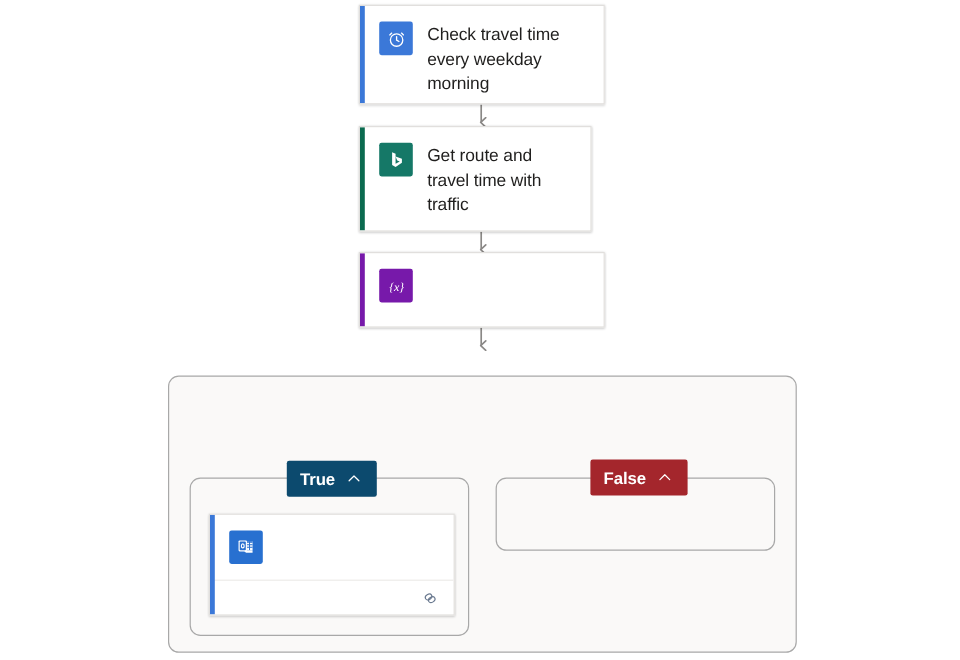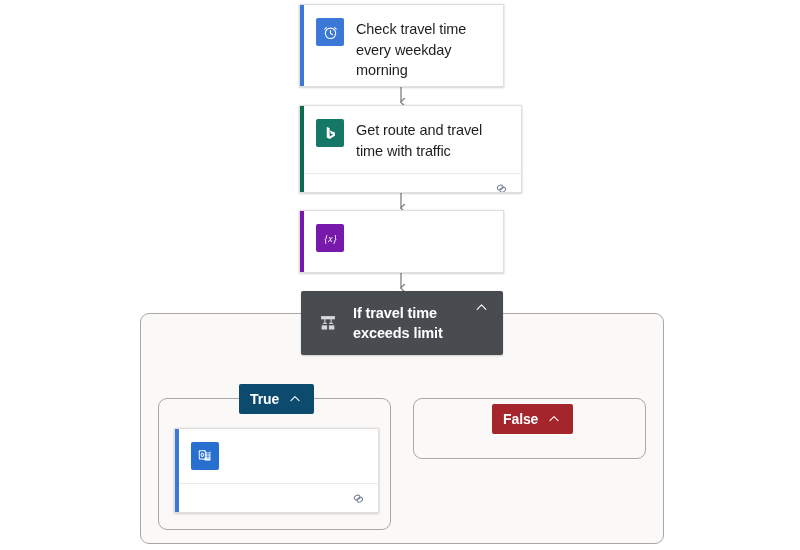"Get route and travel time" div.card { width: 223px -> 194px }
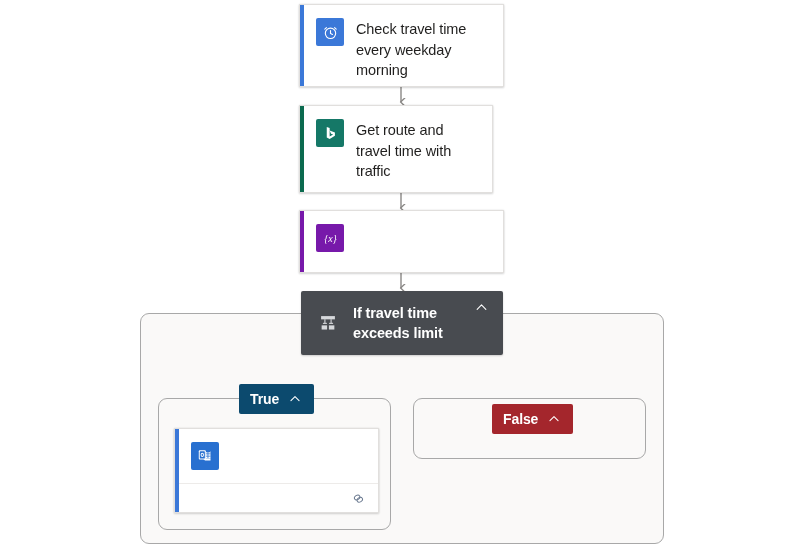"If travel time exceeds limit" div.cond-card { html: <div> <span> <svg> <rect></rect> <path></path> <path></path> <path></path> <path></path> <rect></rect> <rect></rect> </svg> </span> <span>If travel time exceeds limit</span> <span> <svg> <path></path> </svg> </span> </div> -> none }
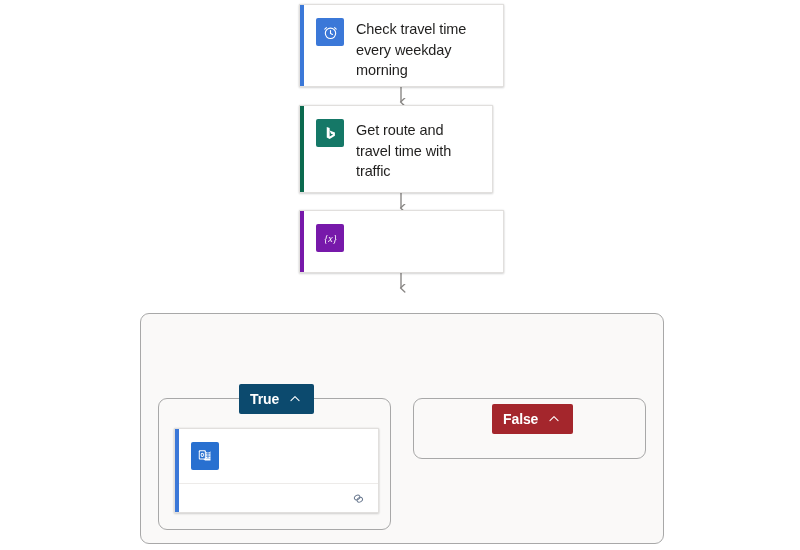"False" div.badge { top: 404px -> 383px }
